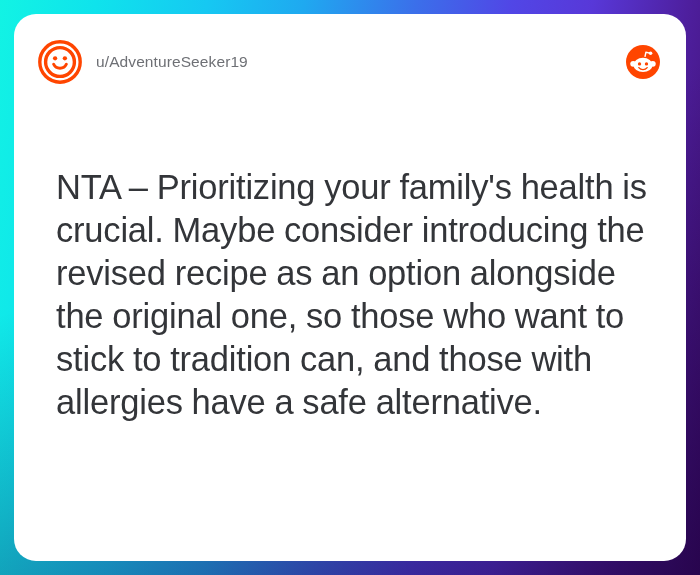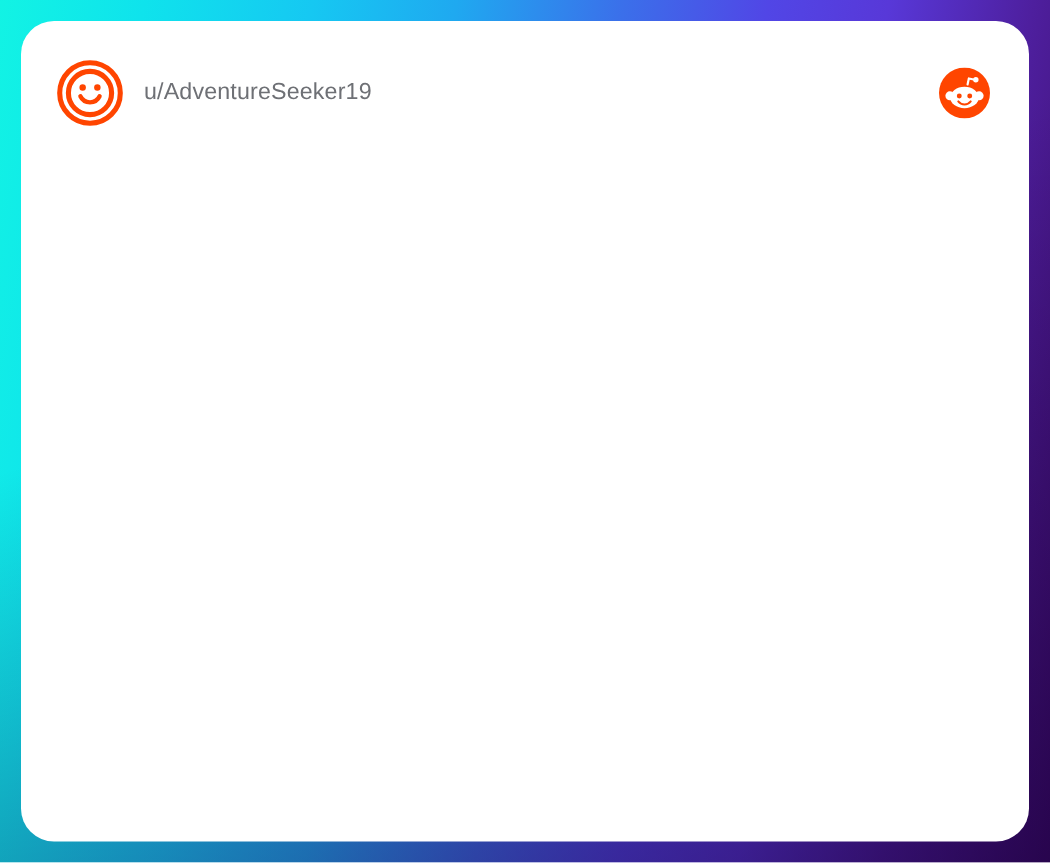"NTA – Prioritizing your family's" div.post-body { html: none -> <div>NTA – Prioritizing your family's health is crucial. Maybe consider introducing the revised recipe as an option alongside the original one, so those who want to stick to tradition can, and those with allergies have a safe alternative.</div> }
